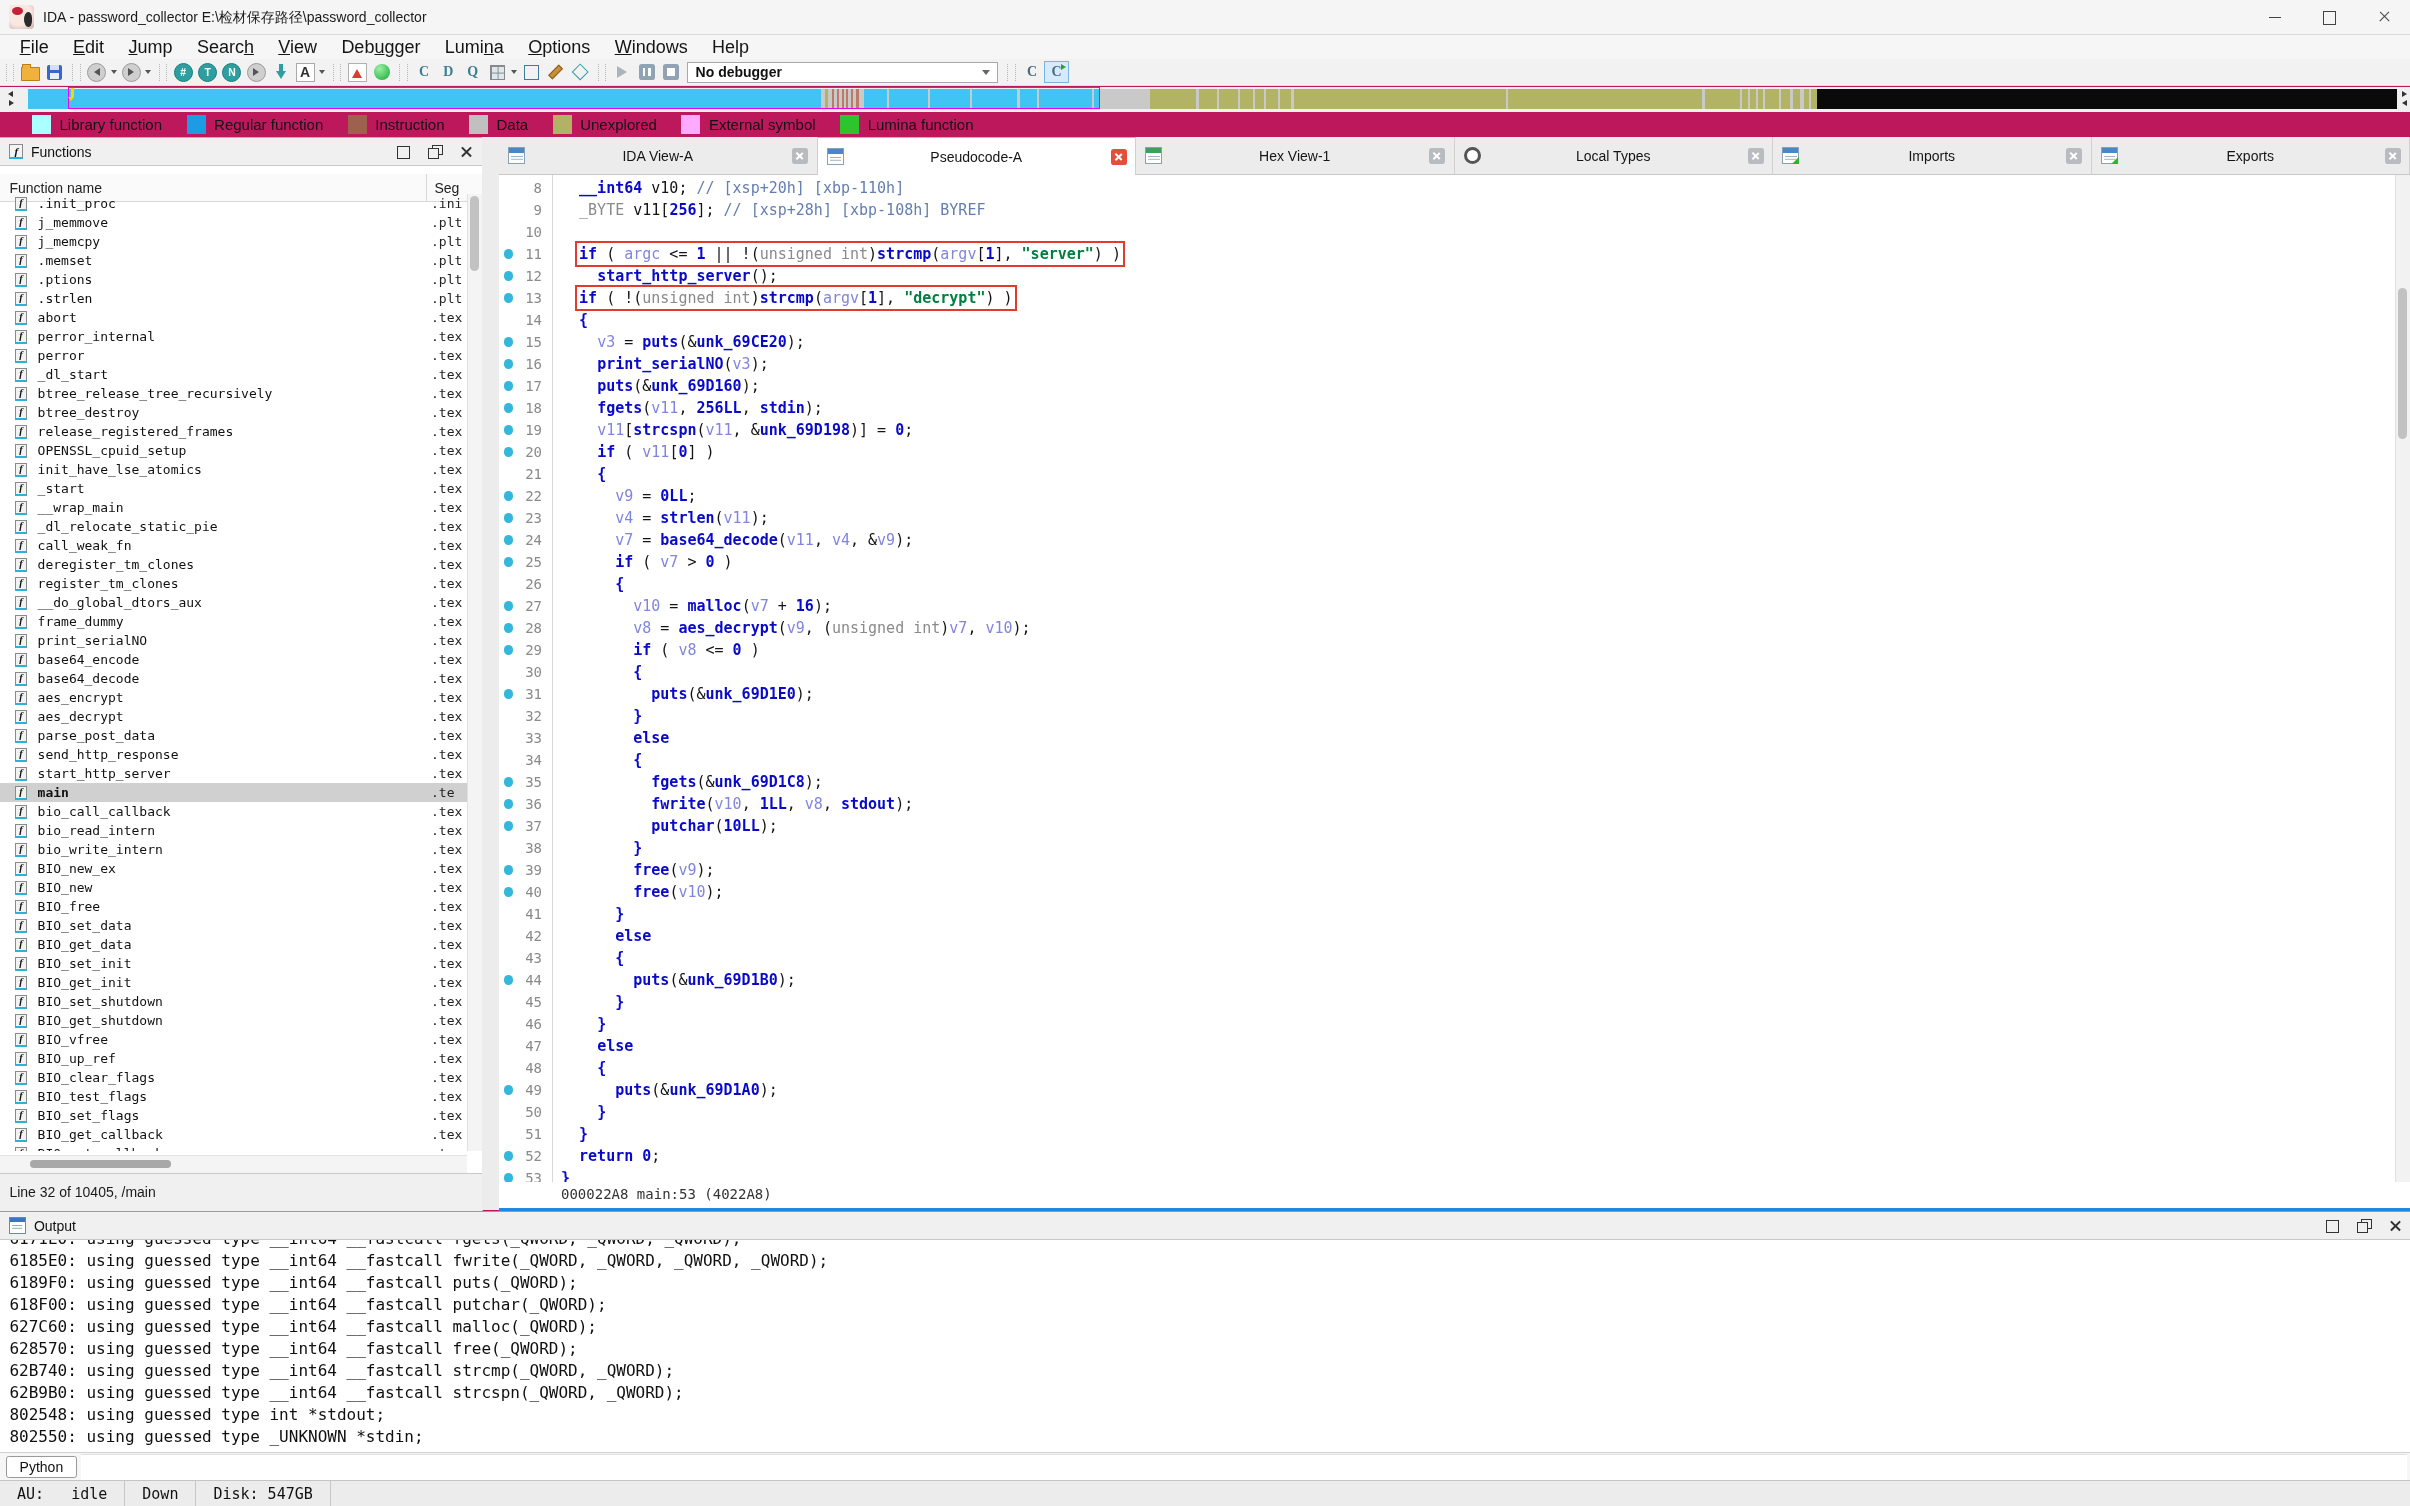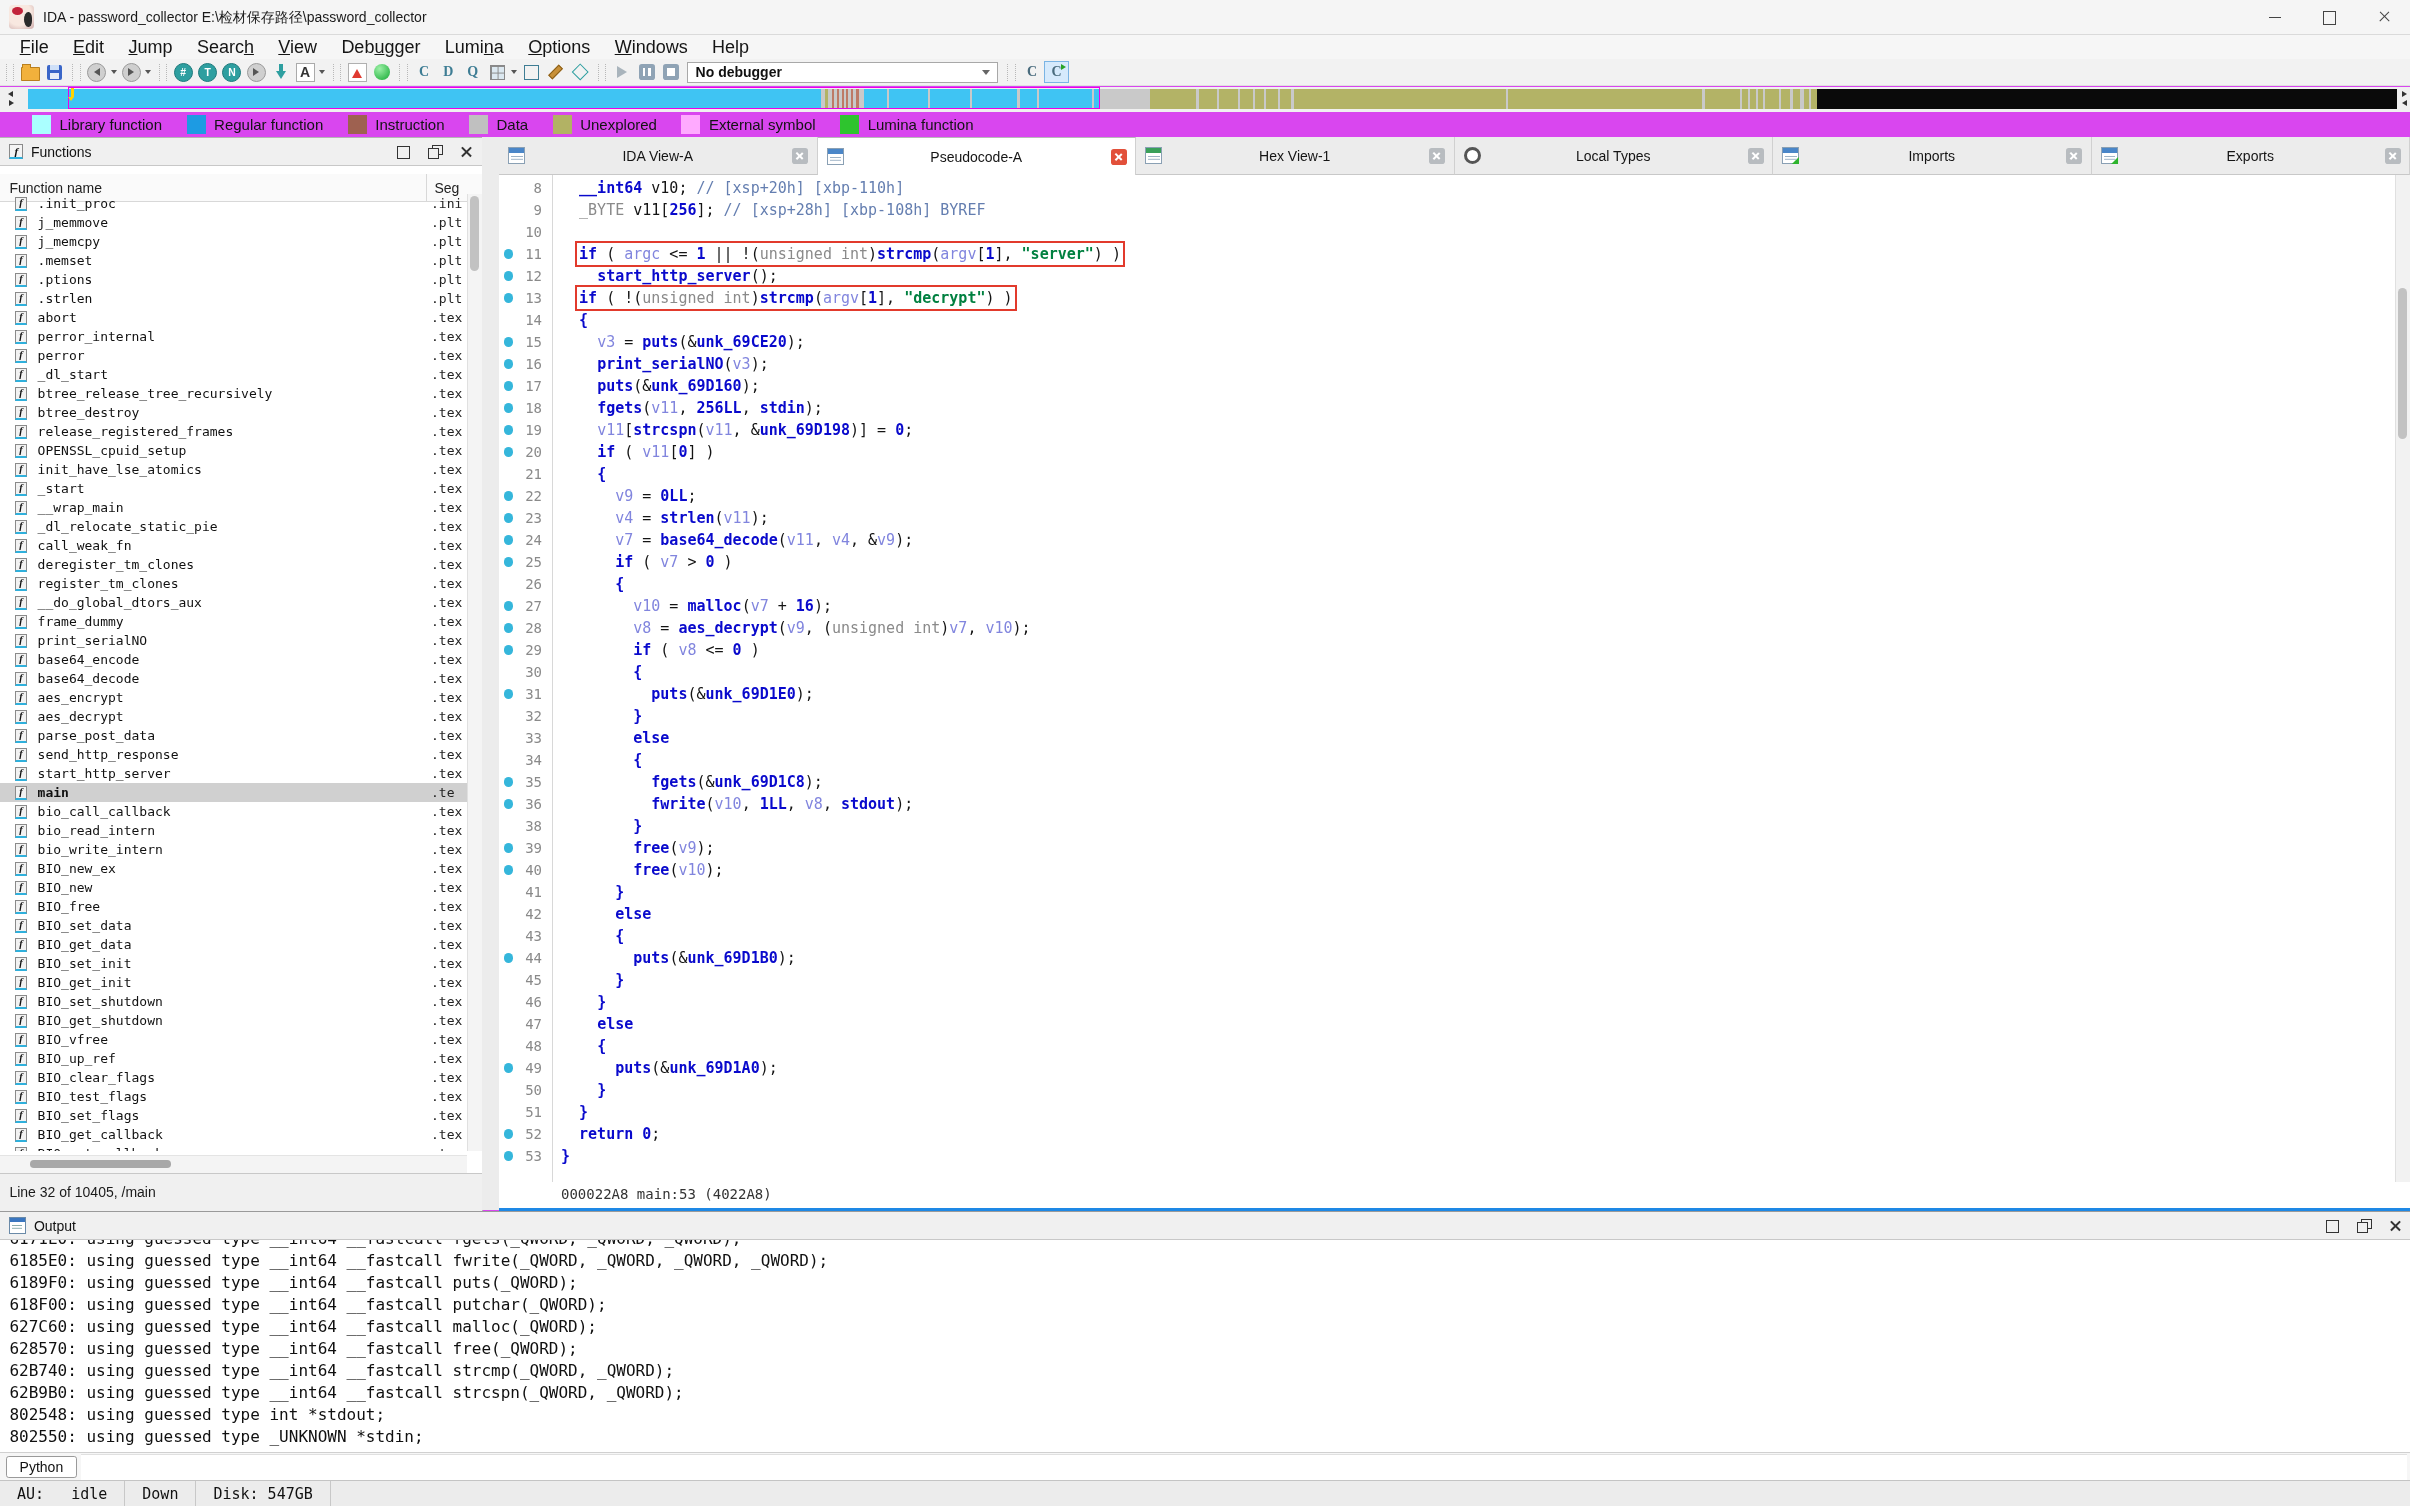"IDA - password_collector" #root { background: #d946ef -> #be185d }
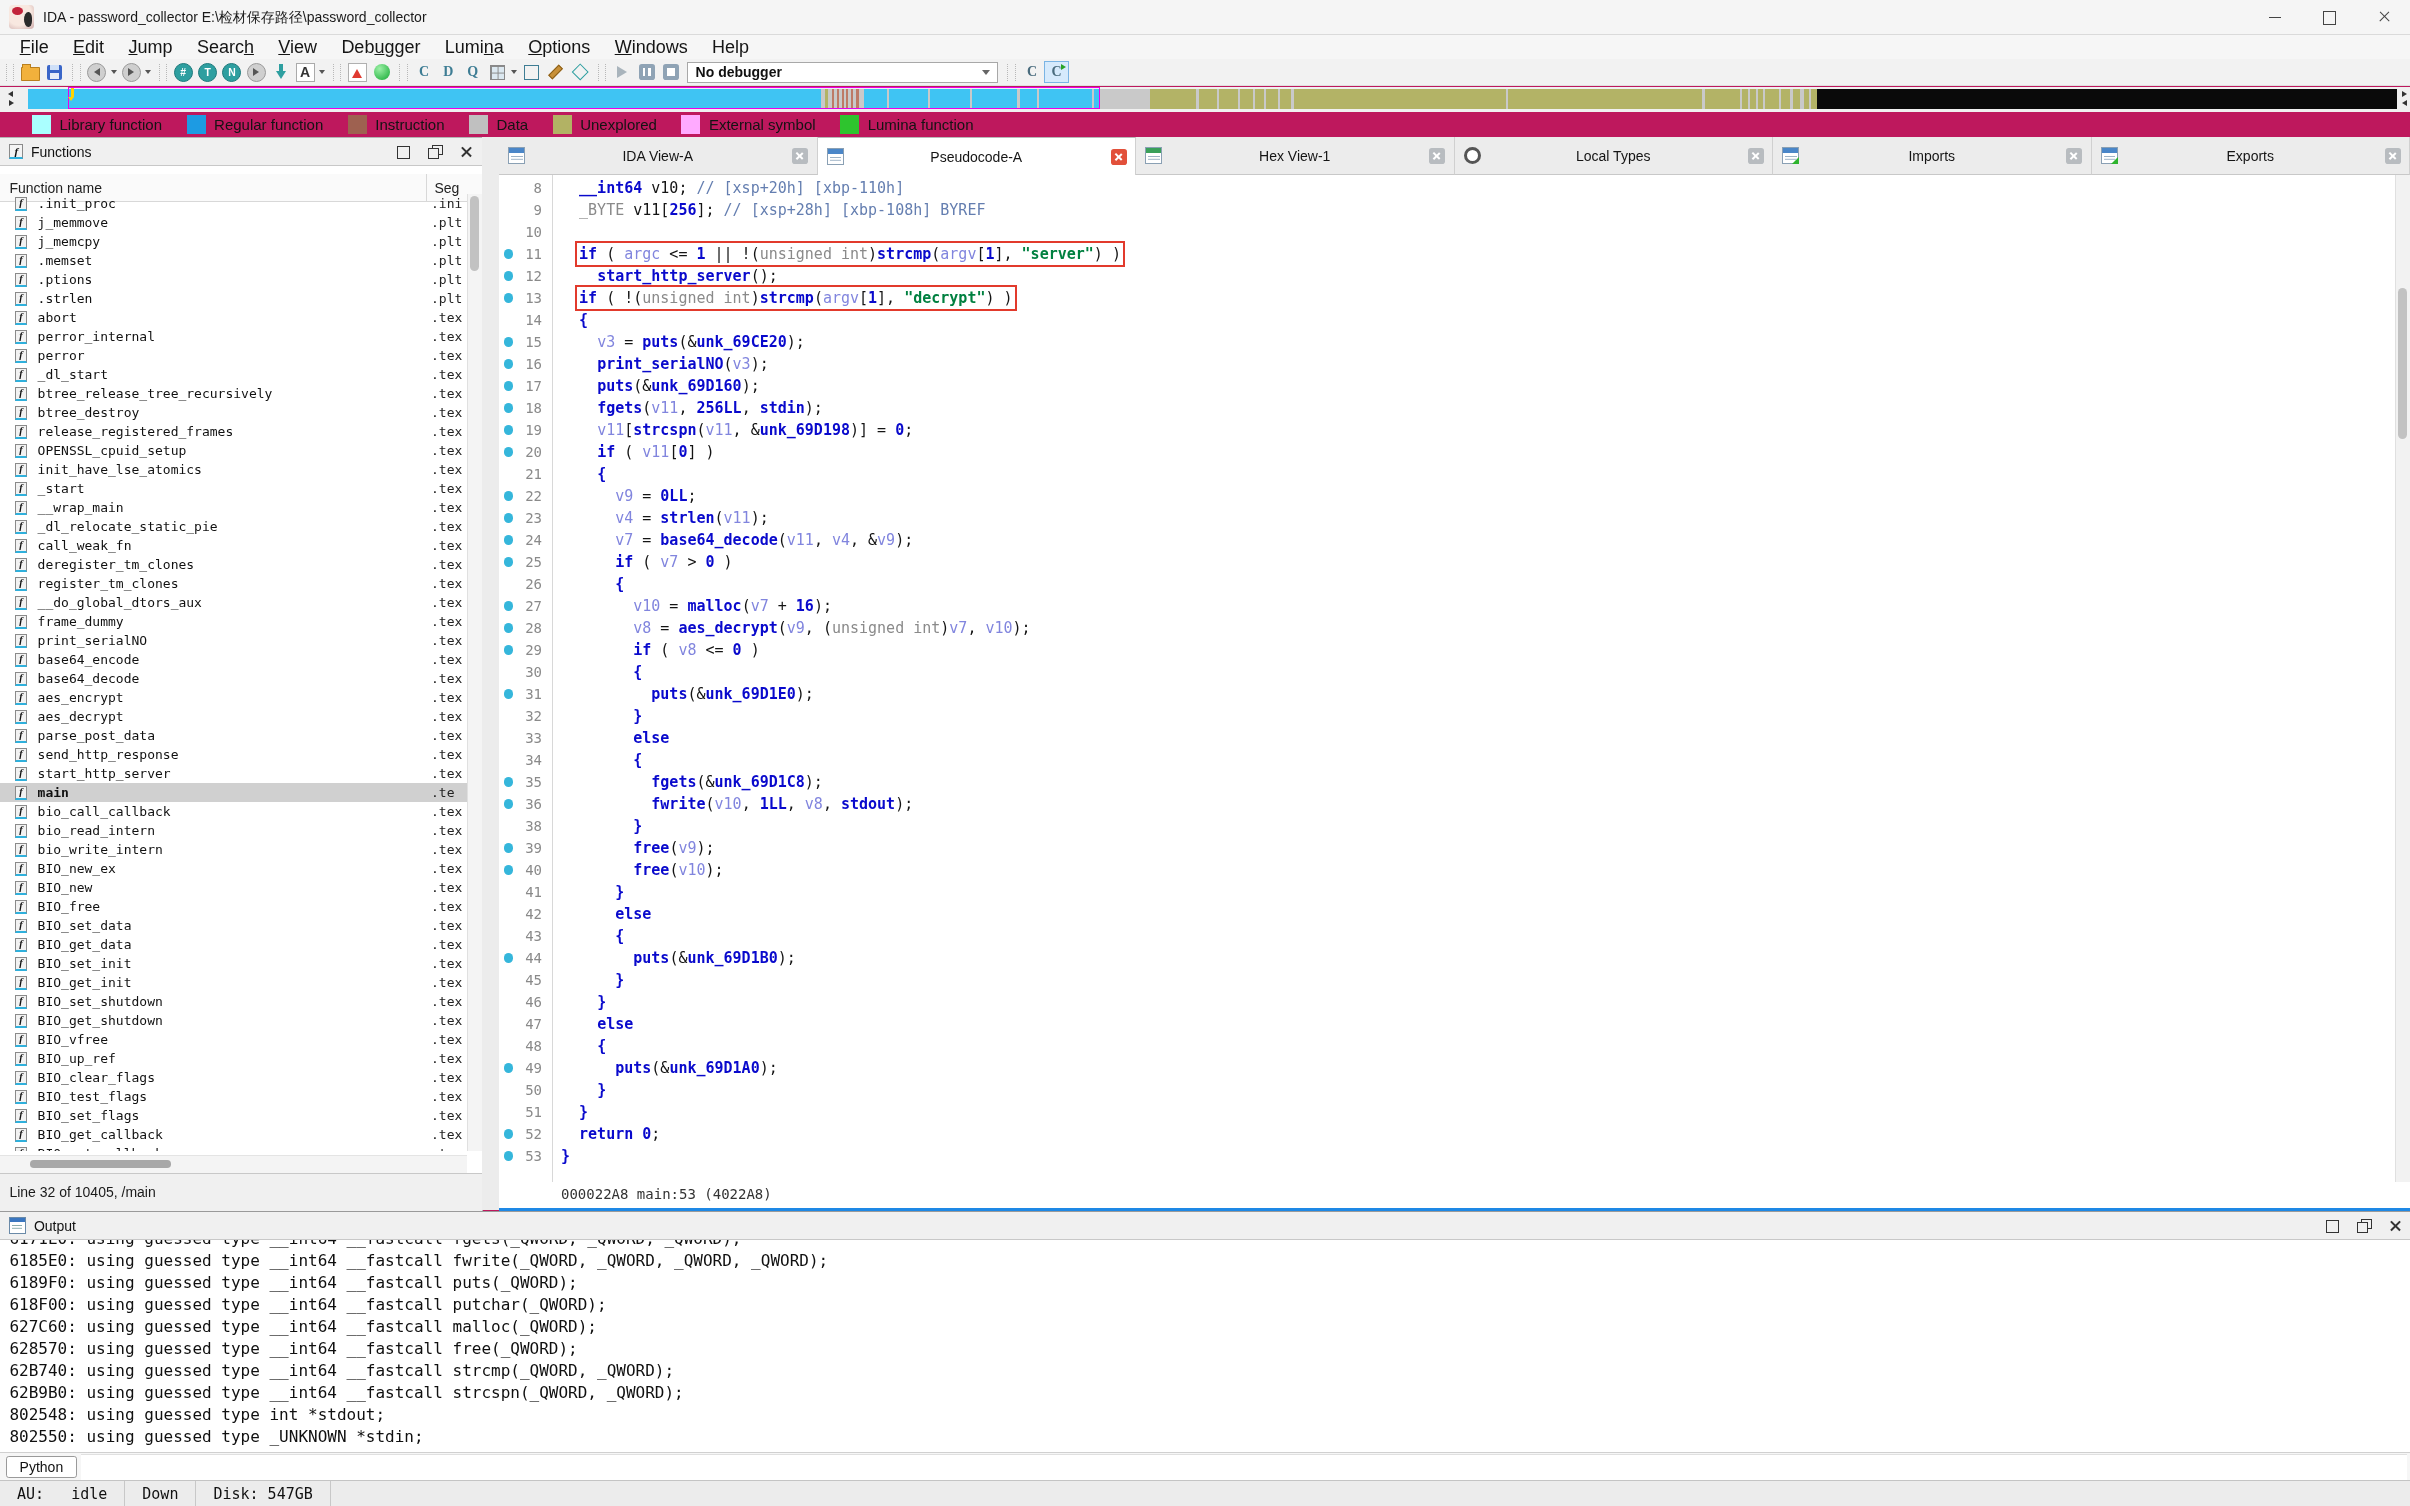"37" div.cl { html: none -> <div><span></span><span>37</span><span> <span>putchar</span><span>(</span><span>10LL</span><span>);</span></span></div> }
